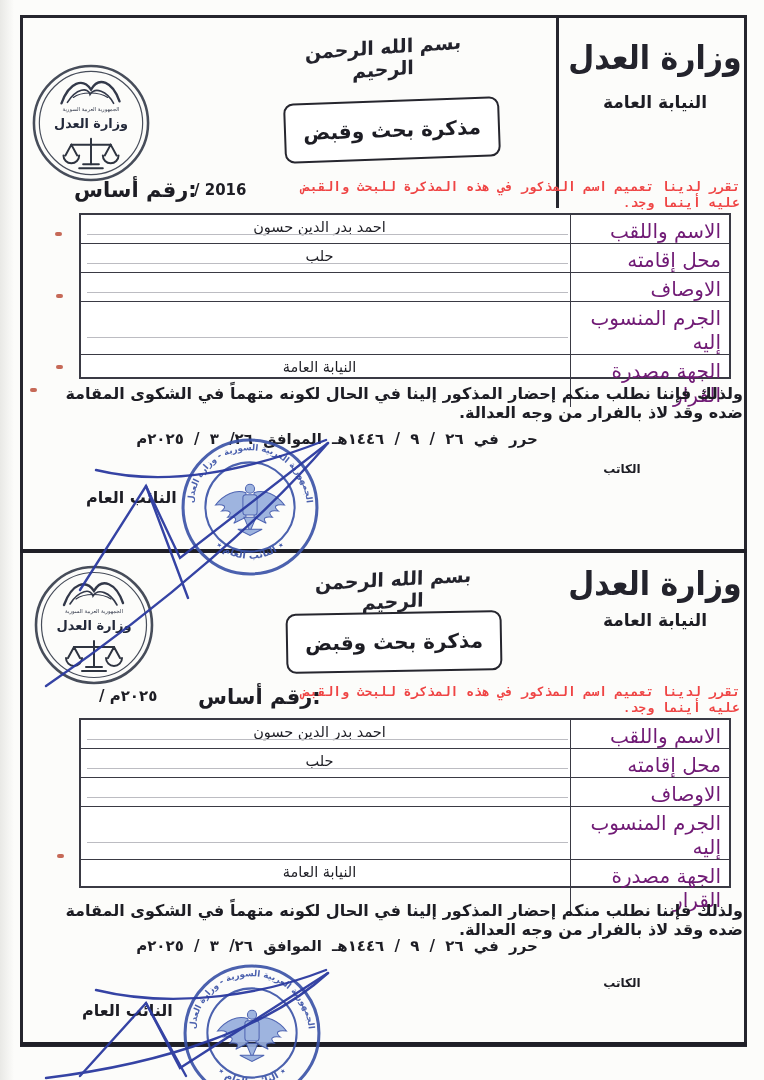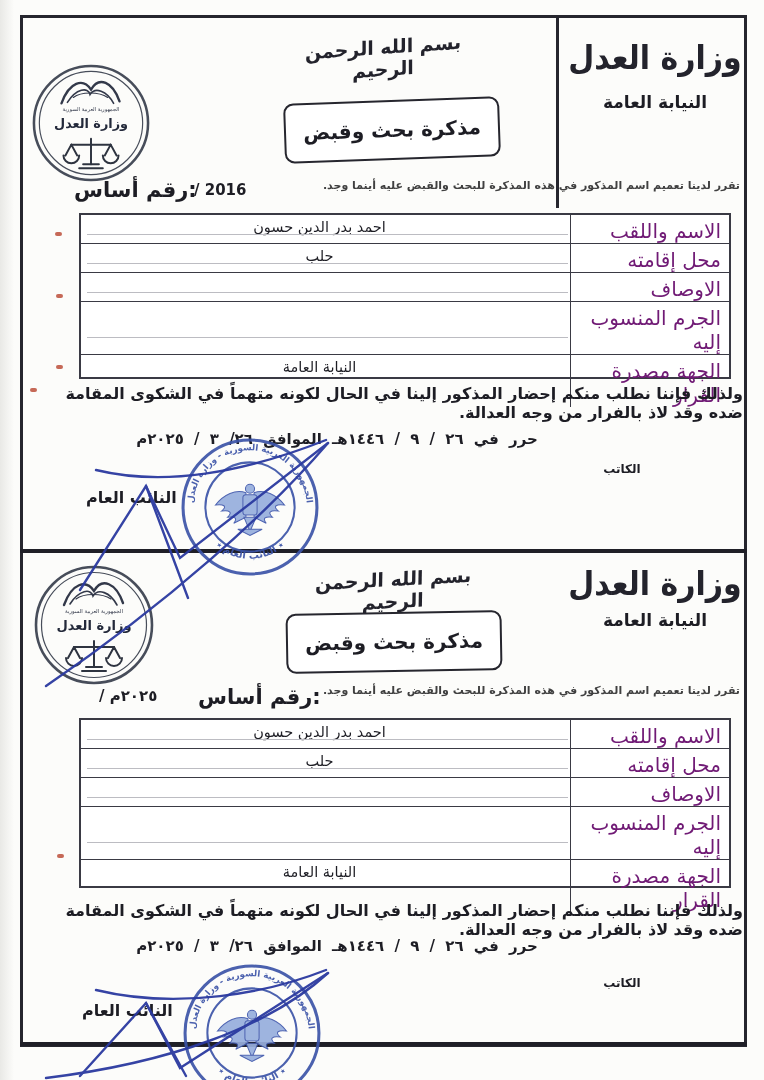"تقرر لدينا تعميم اسم المذكور" .decision { color: #404040 -> #ef4444; font-family: none -> Liberation Mono, monospace; font-size: 11px -> 13px }
